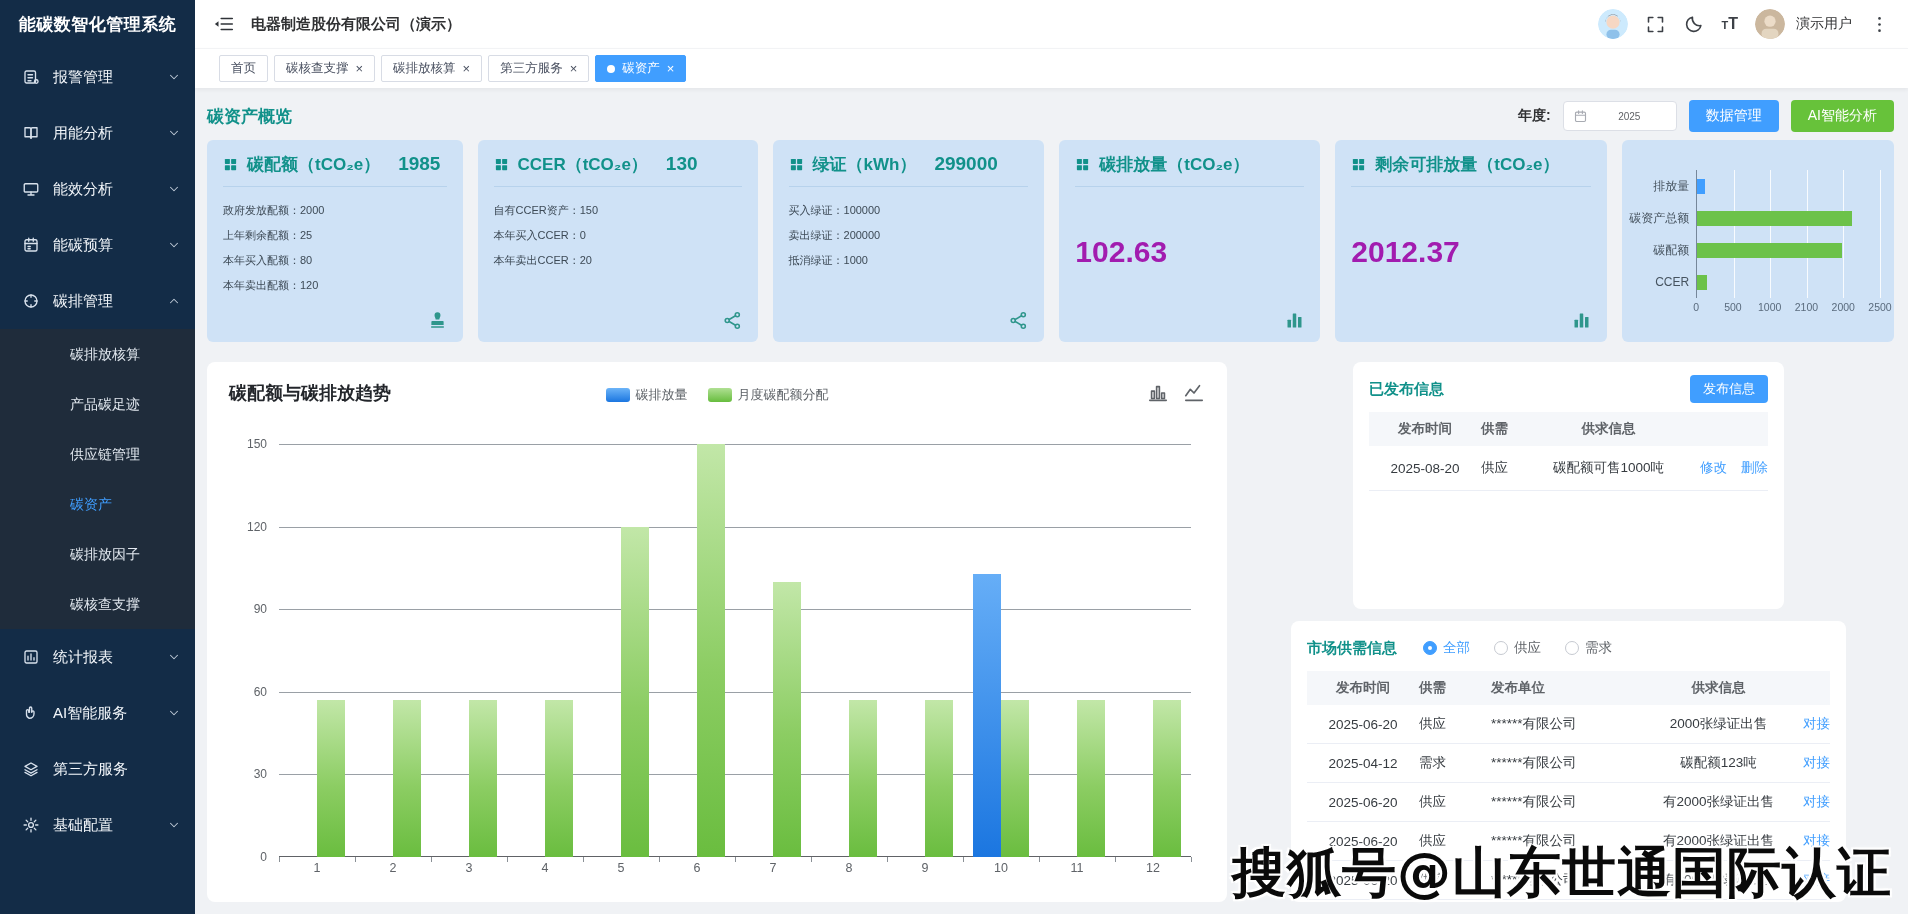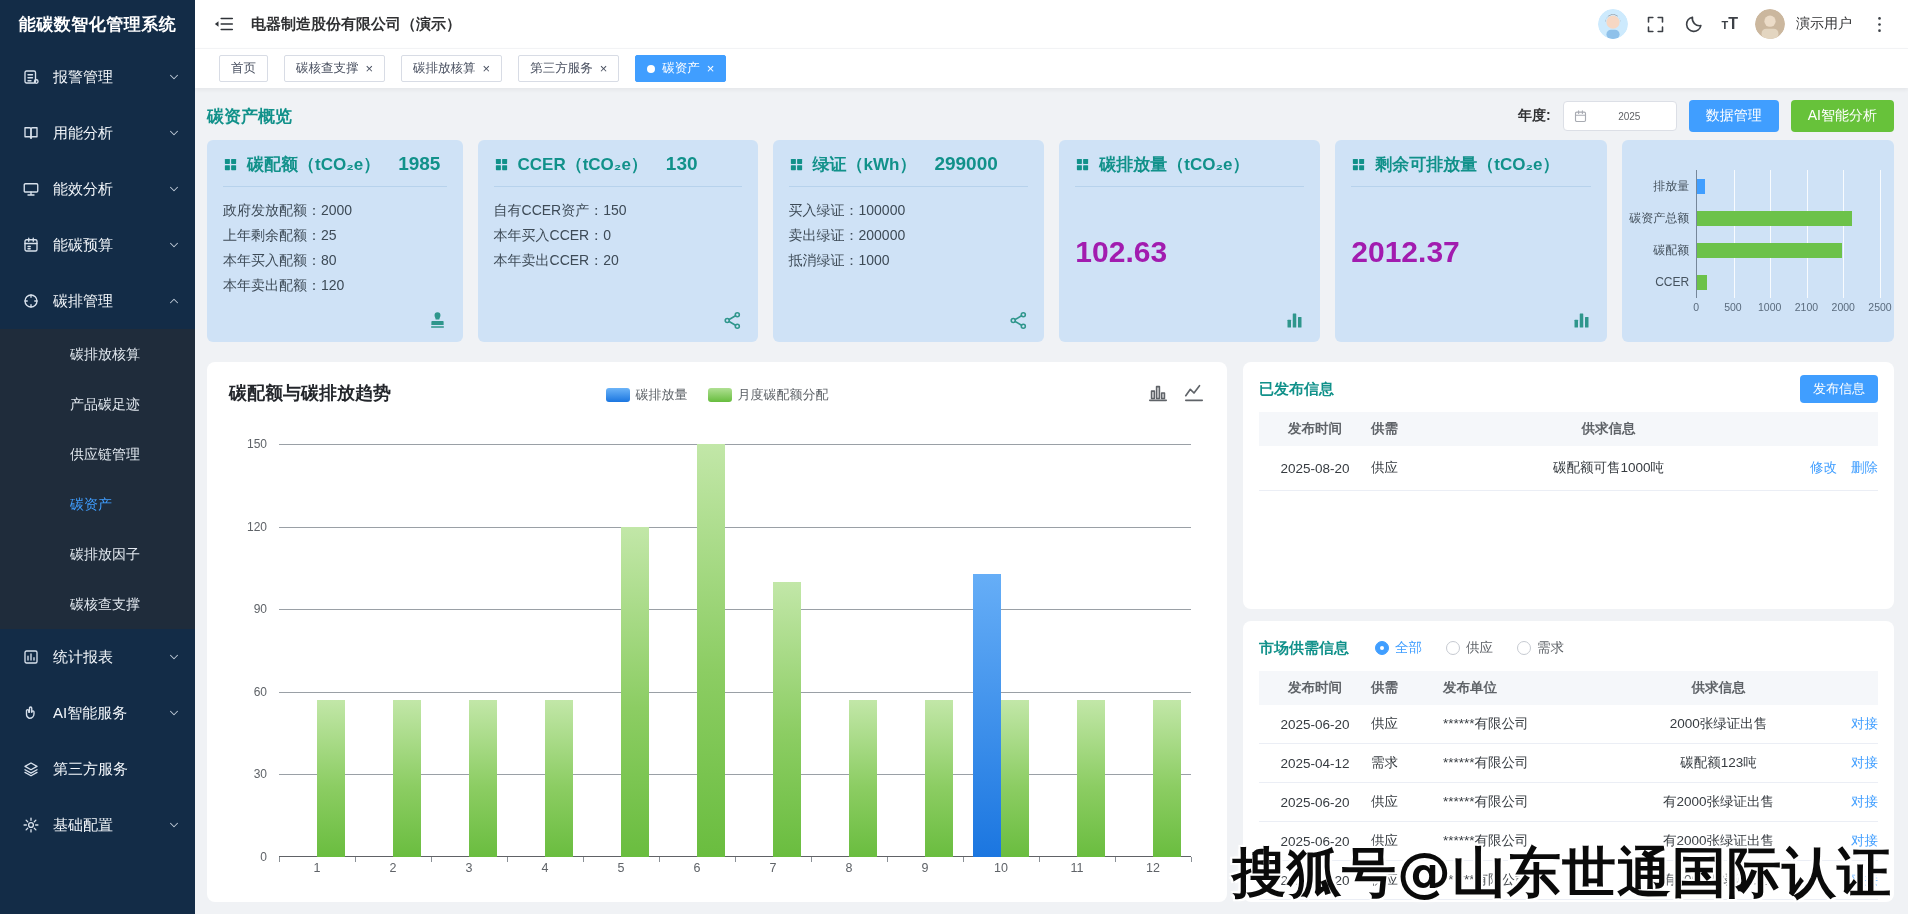"首页" .tabsbar { gap: 16px -> 6px }
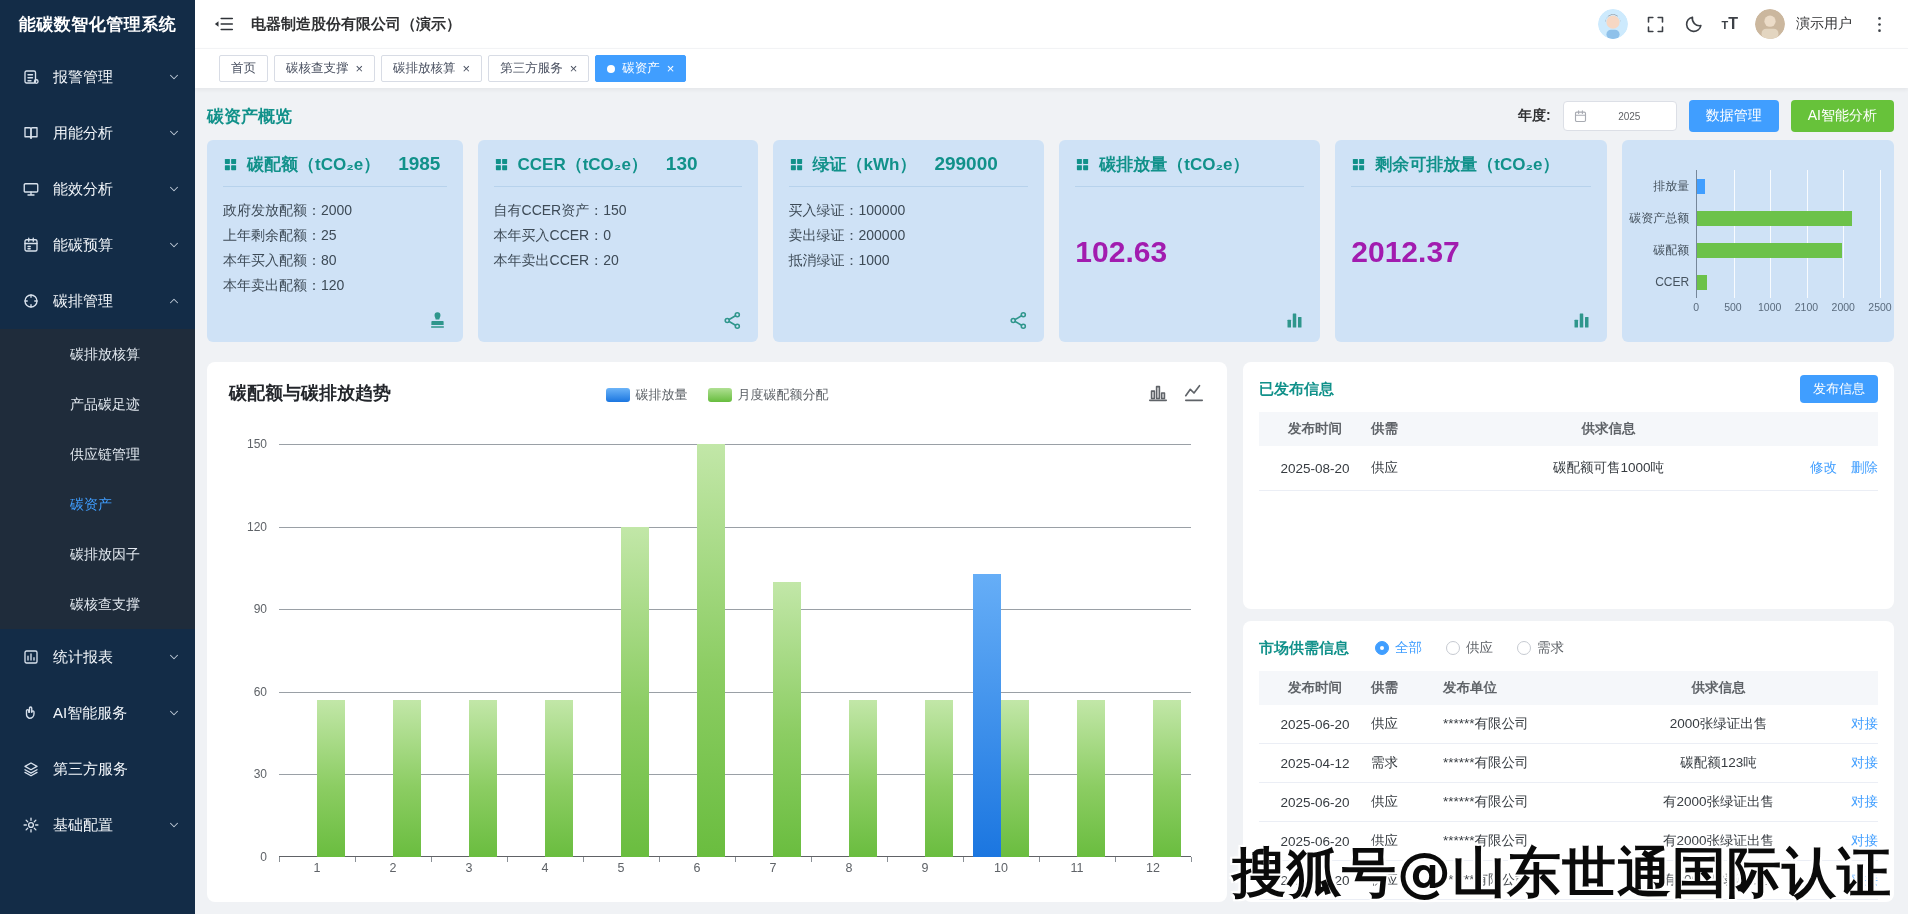"政府发放配额：2000" .scard-lines { font-size: 14px -> 11px }
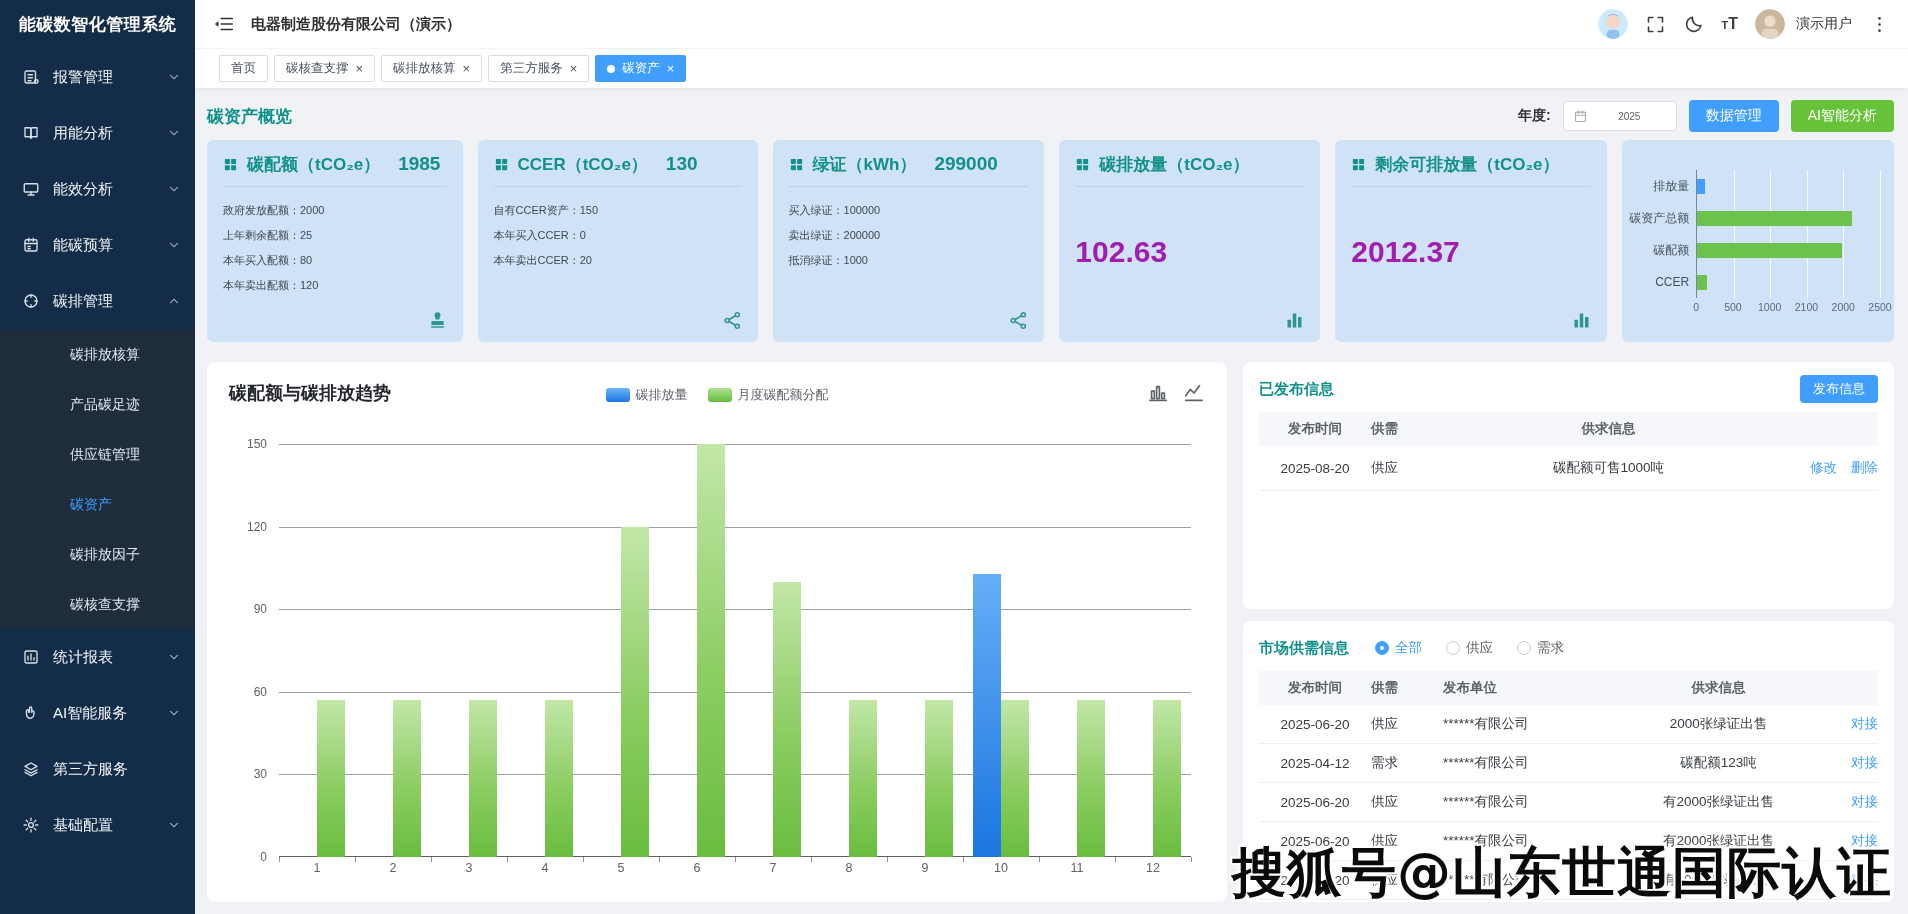"已发布信息" .right-col { align-items: none -> center }
